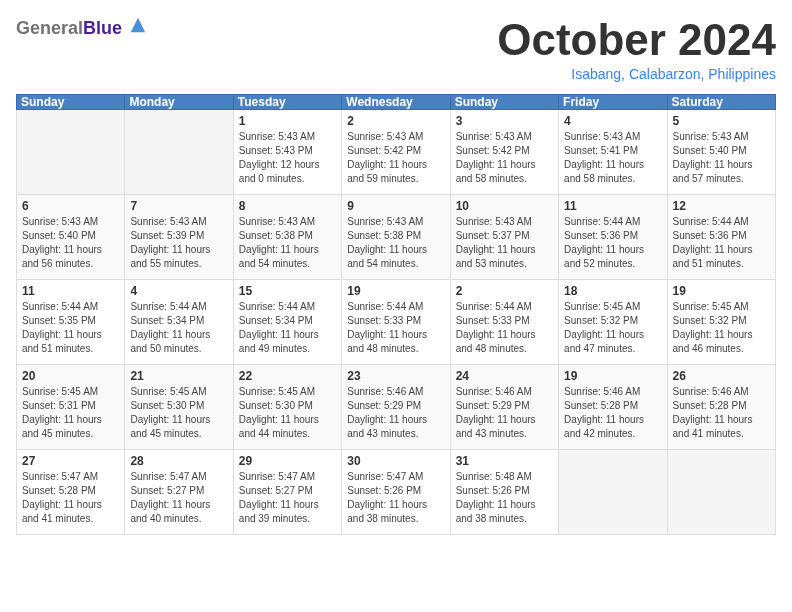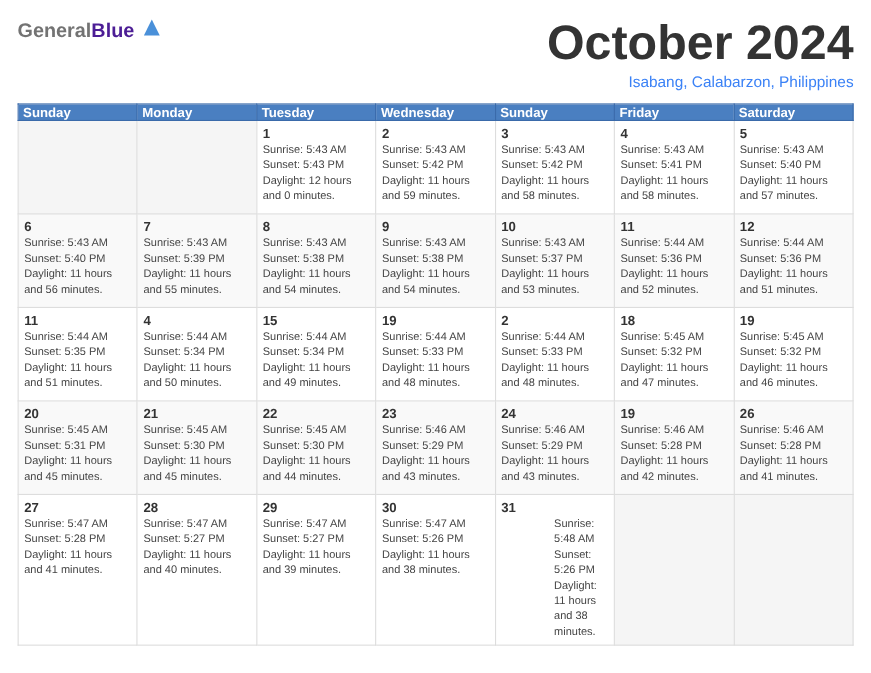"Sunrise: 5:48 AM" div.day-info { margin-left: 48px -> none }
